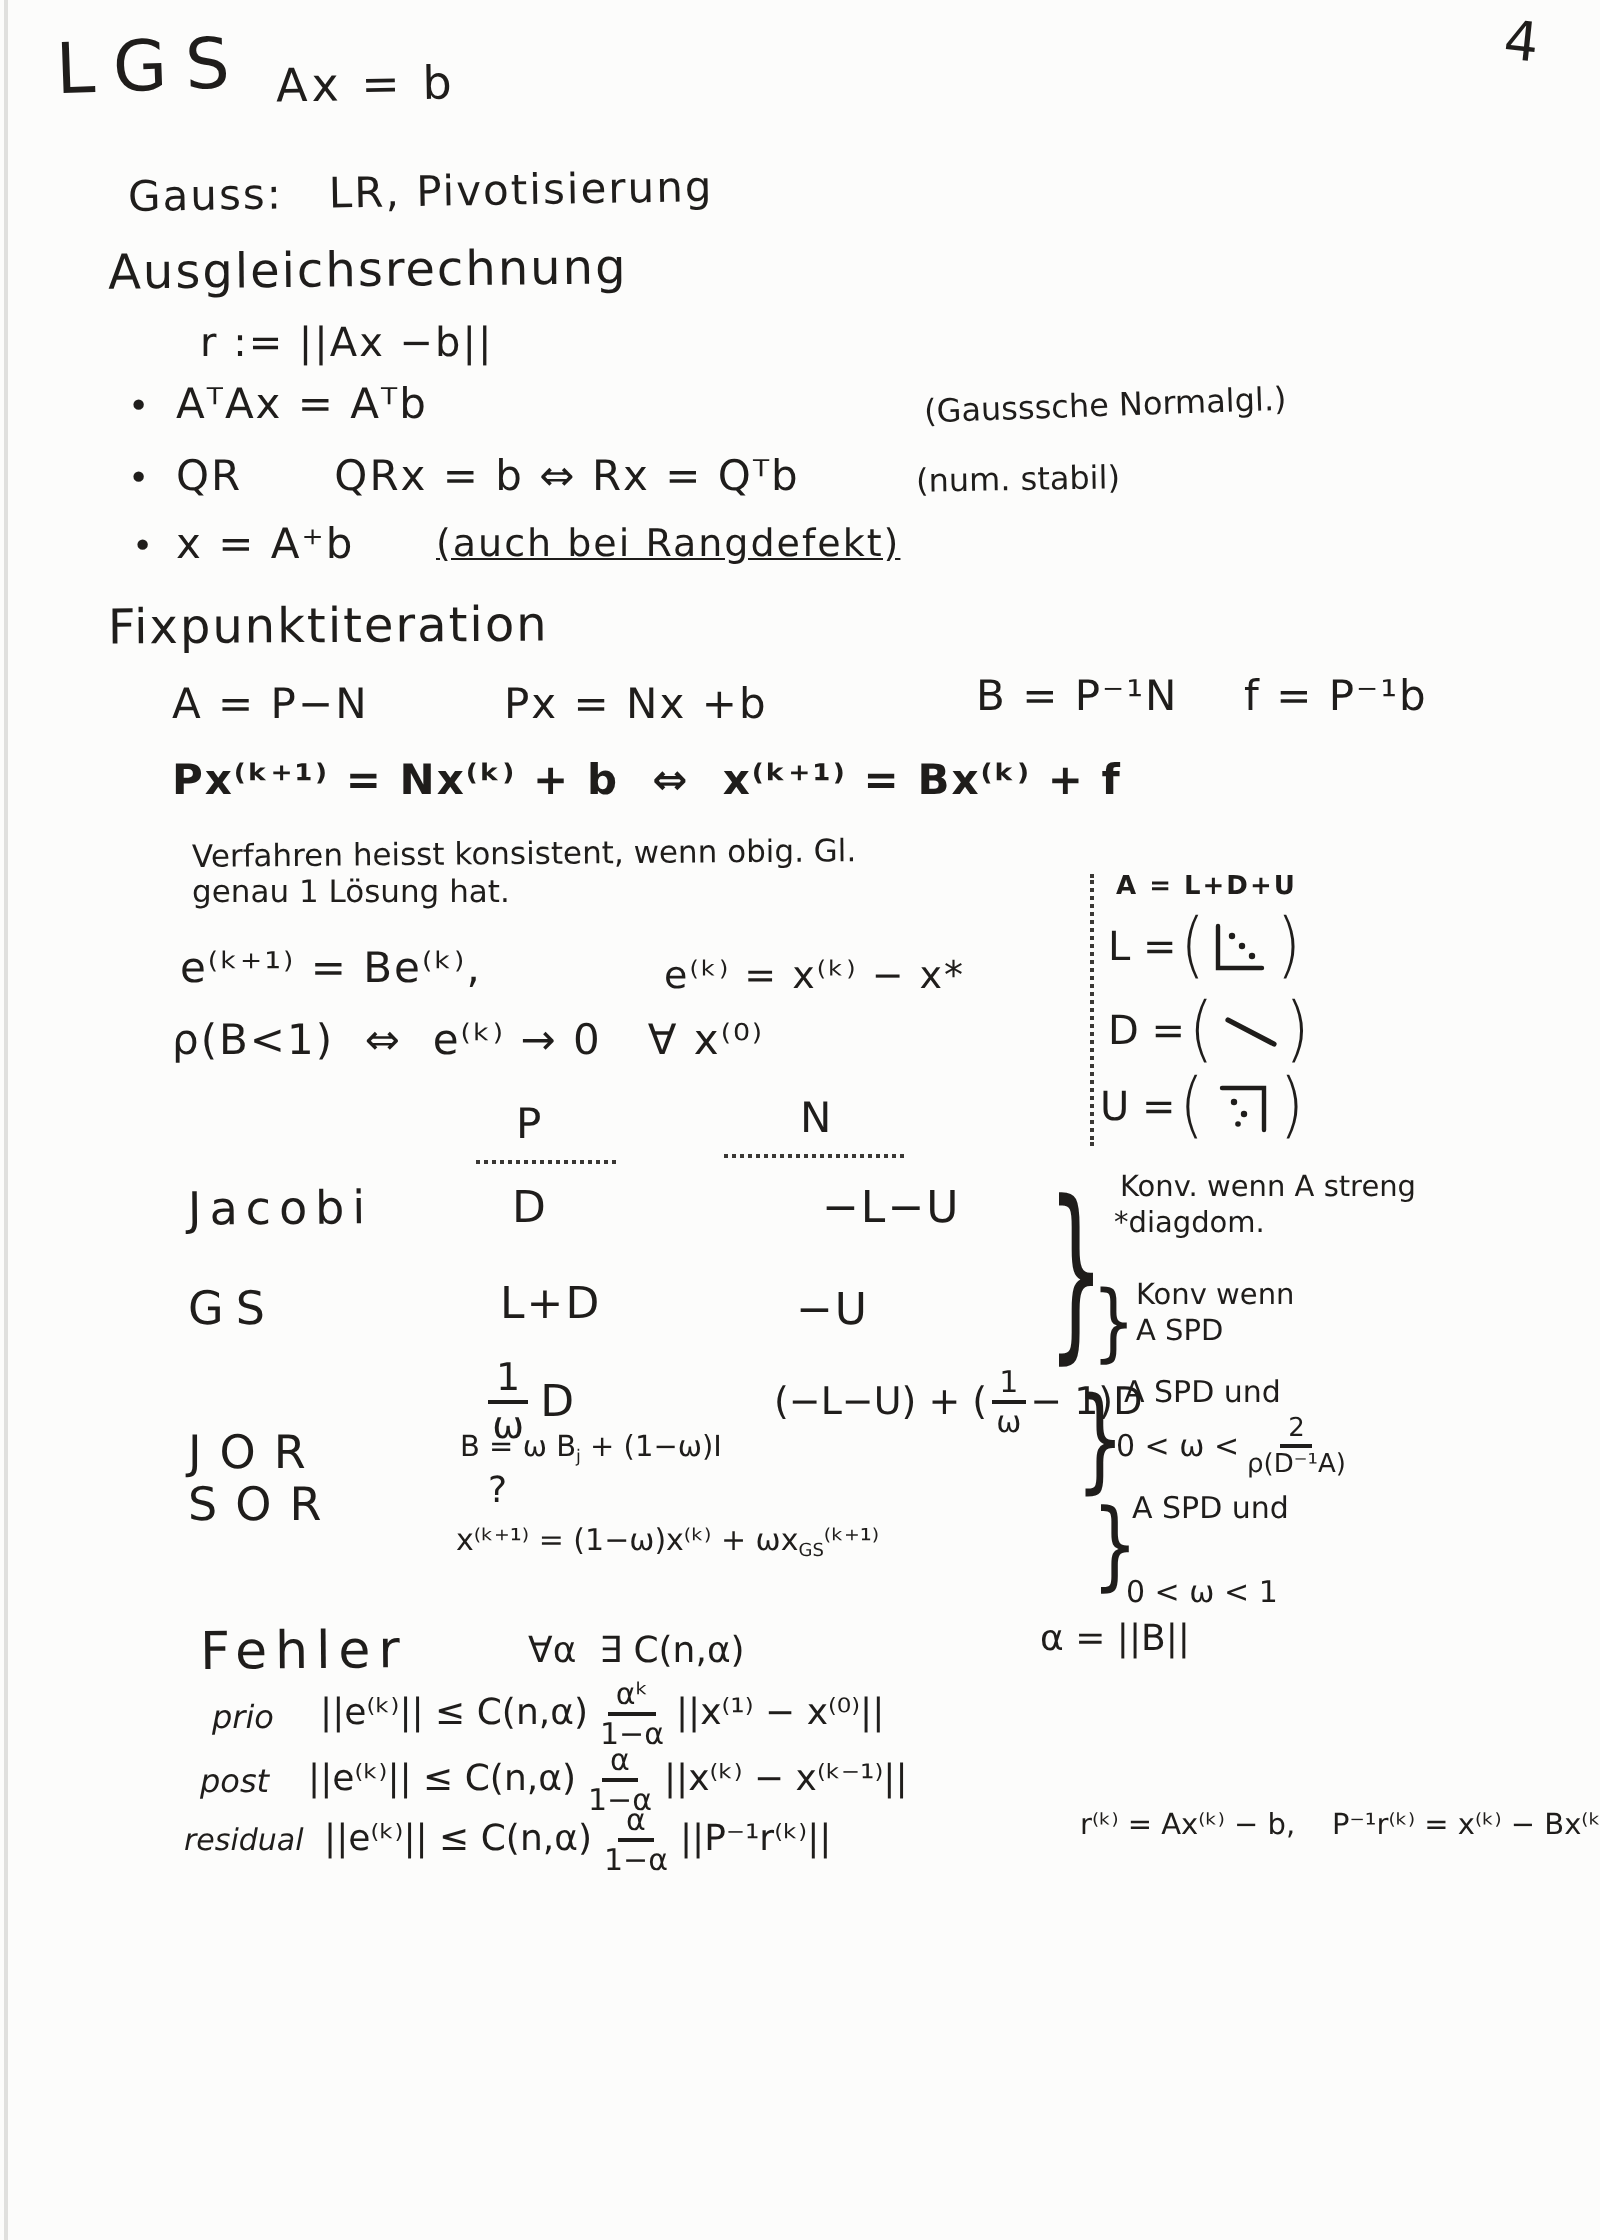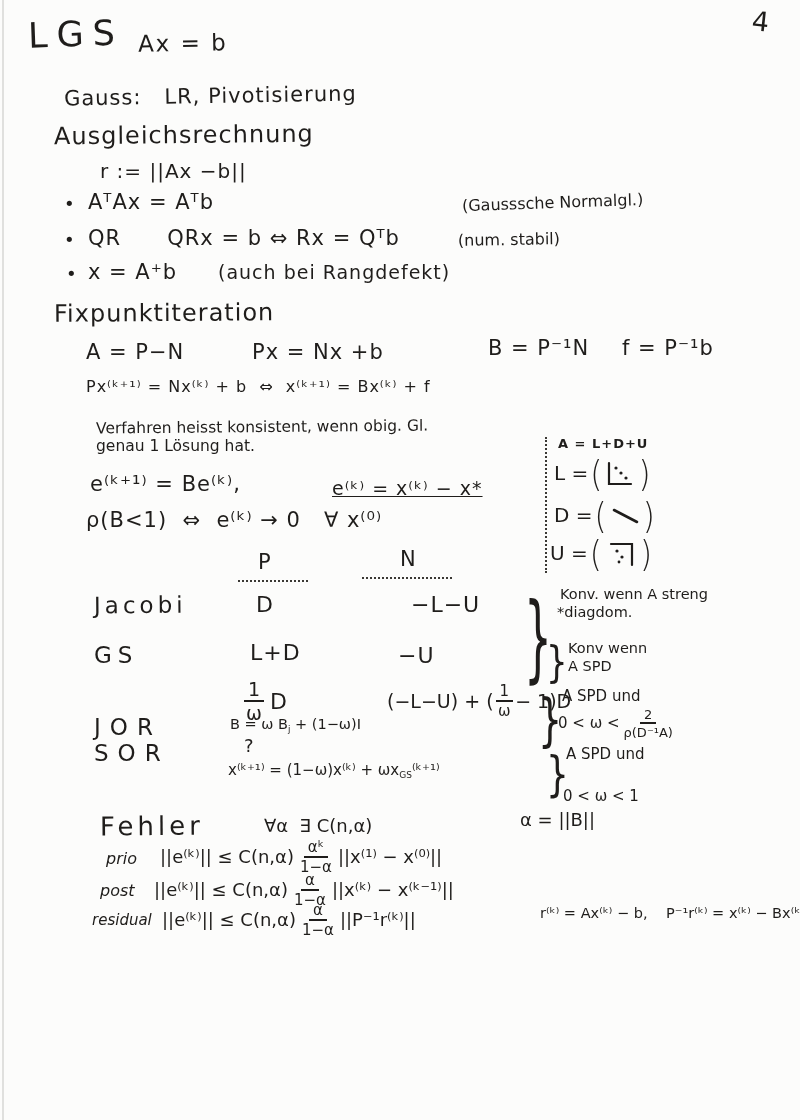"(auch bei Rangdefekt)" div.hw { text-decoration: none -> underline }
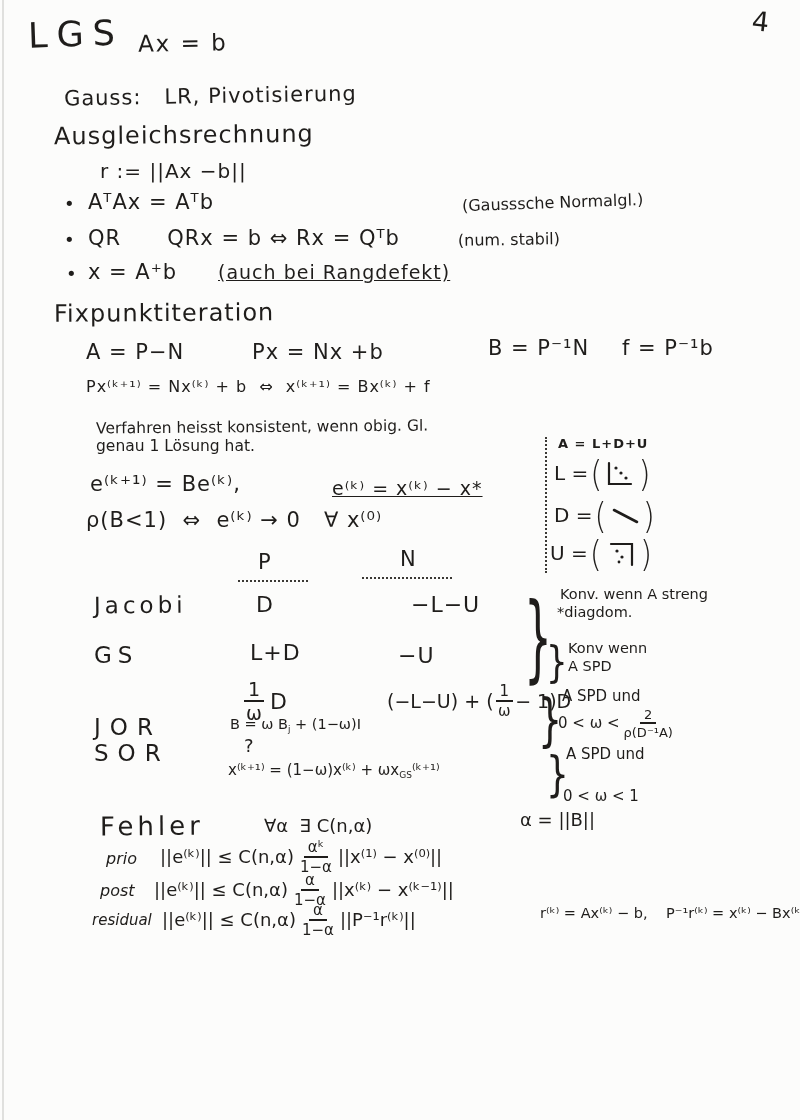"Px⁽ᵏ⁺¹⁾ = Nx⁽ᵏ⁾ + b" div.hw { font-size: 16px -> 21px; font-weight: none -> bold }
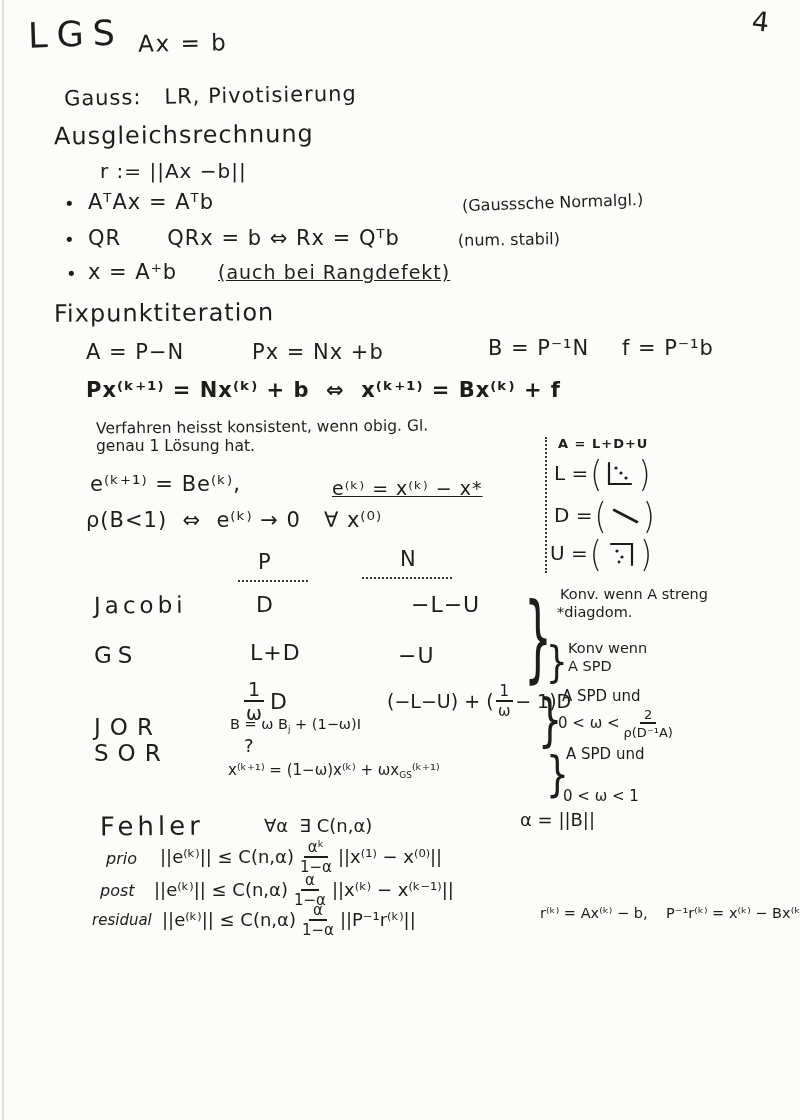"e⁽ᵏ⁾ = x⁽ᵏ⁾ − x*" div.hw { text-decoration: underline -> none }
